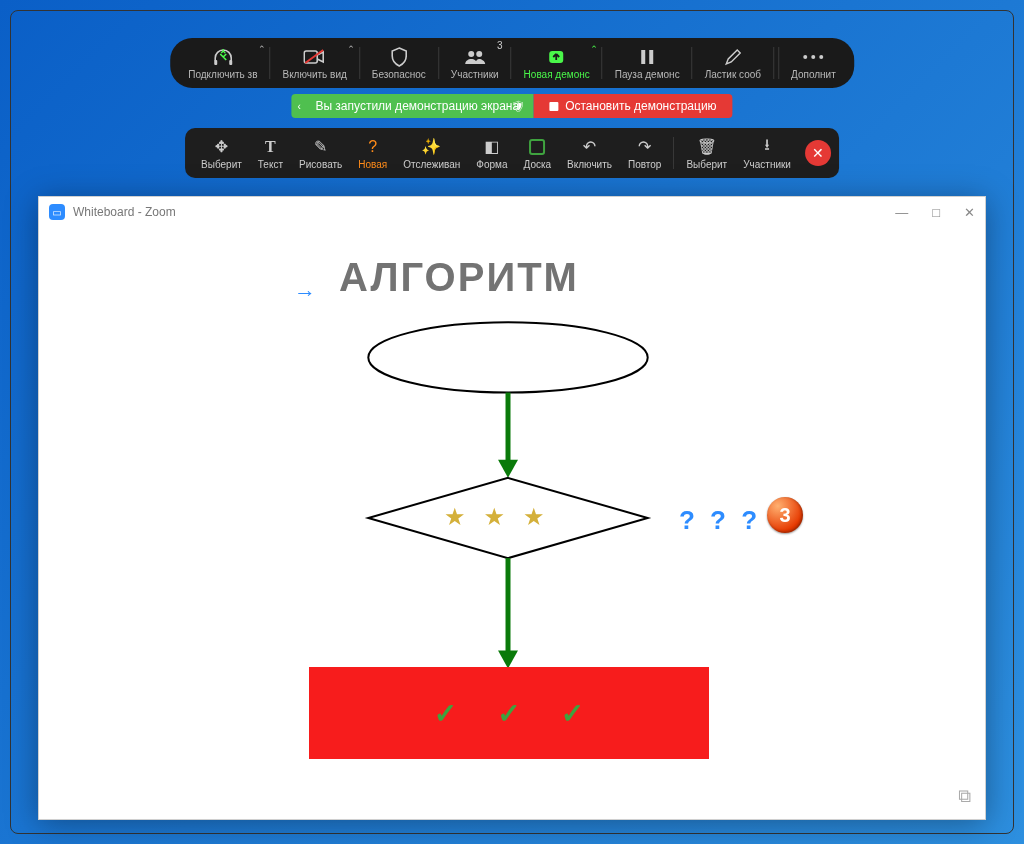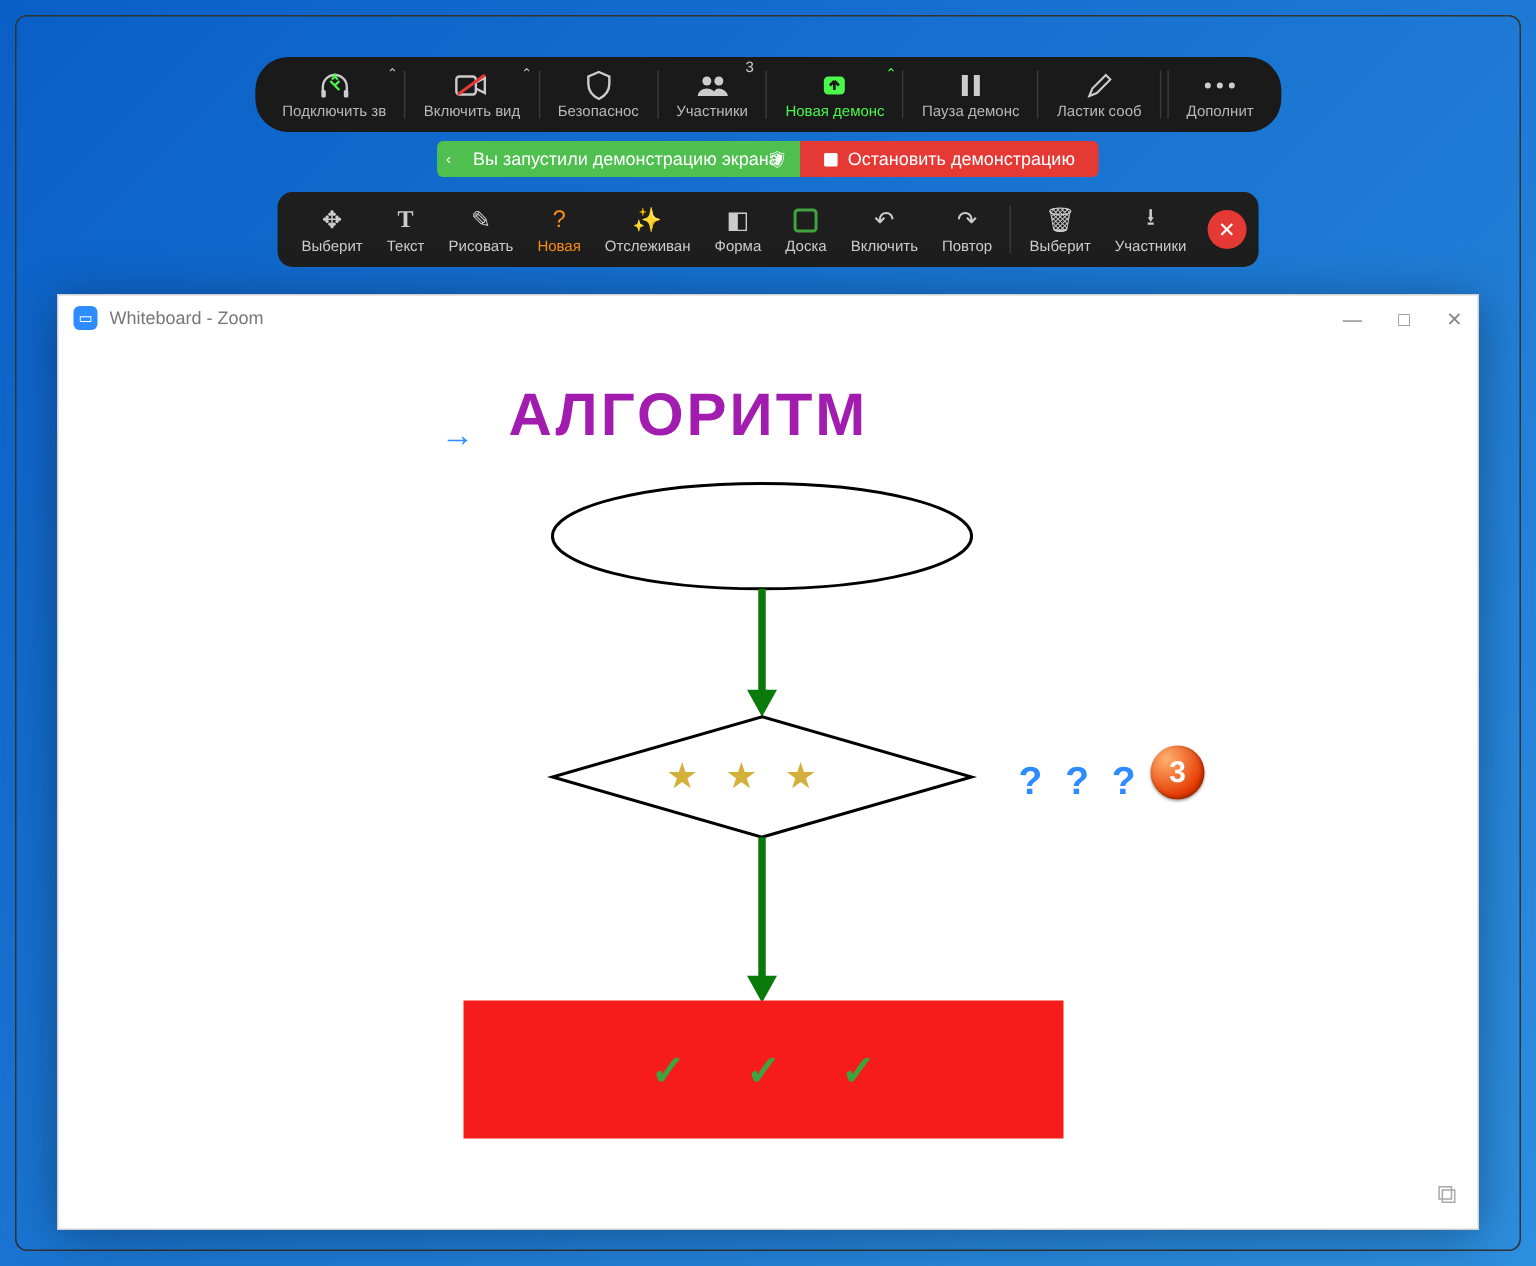"АЛГОРИТМ" .title-text { color: #a21caf -> #737373 }
